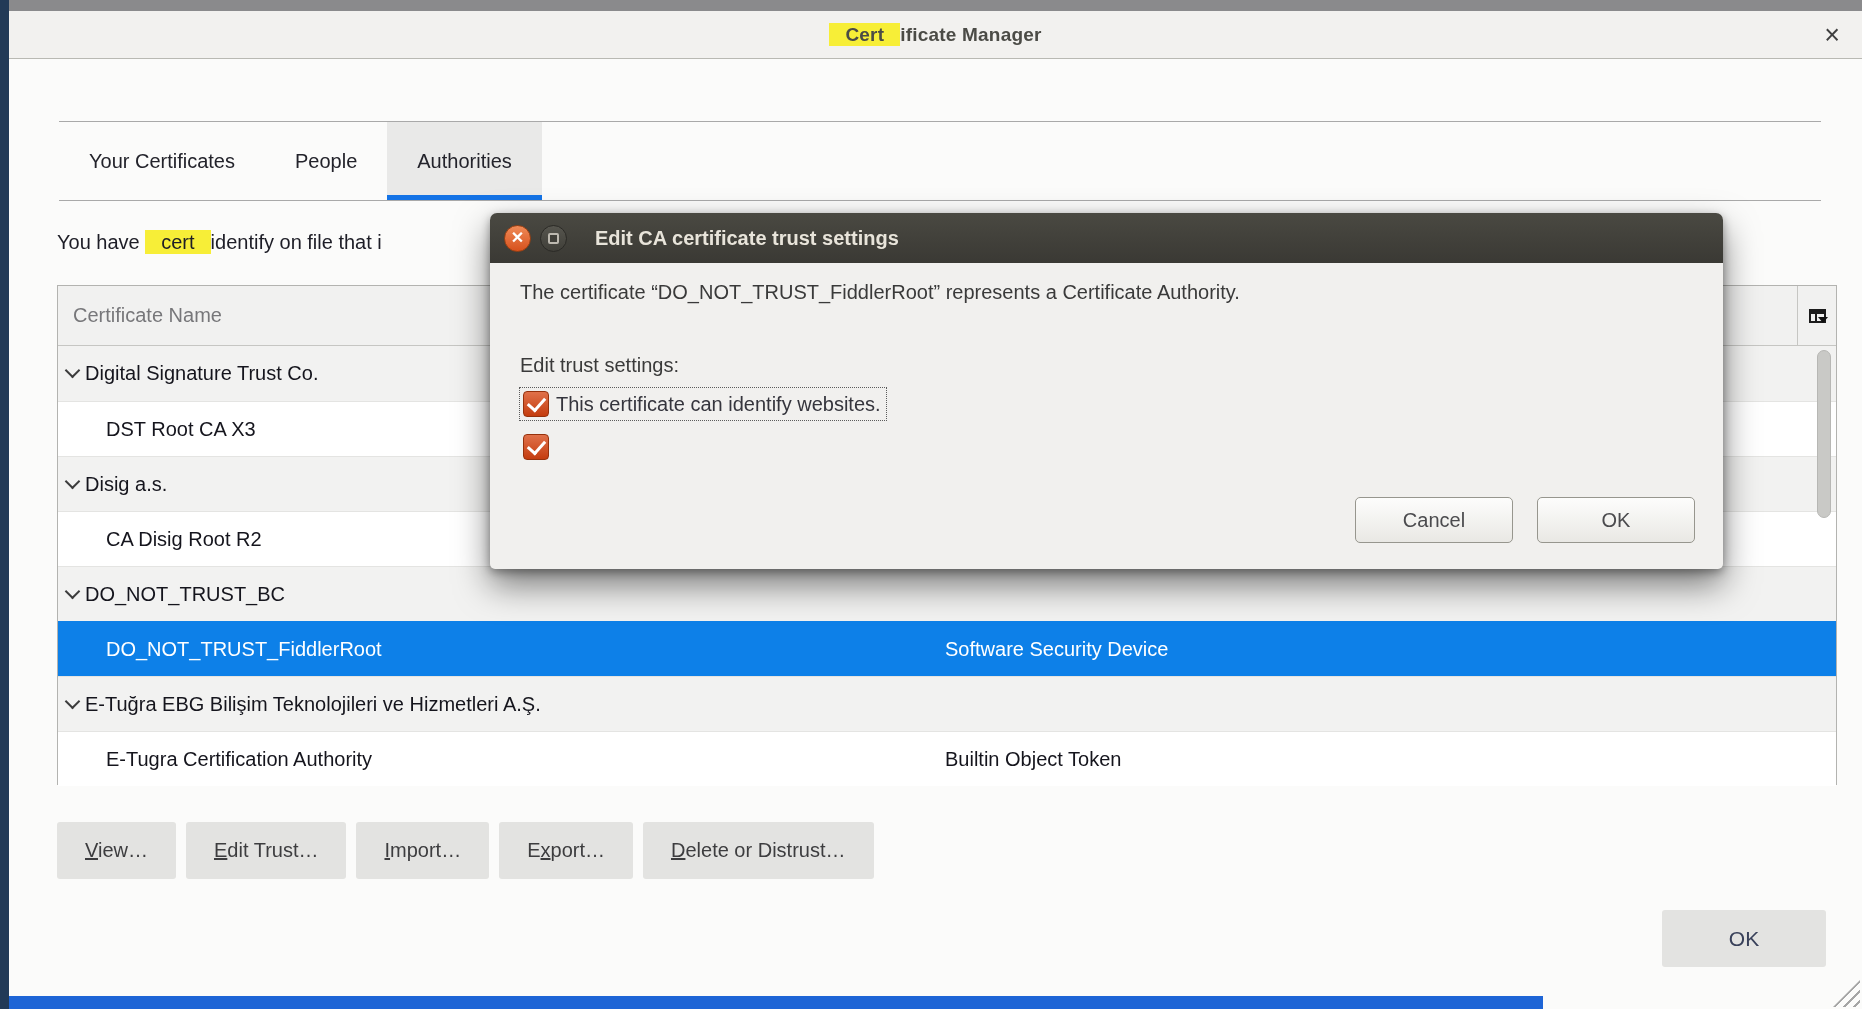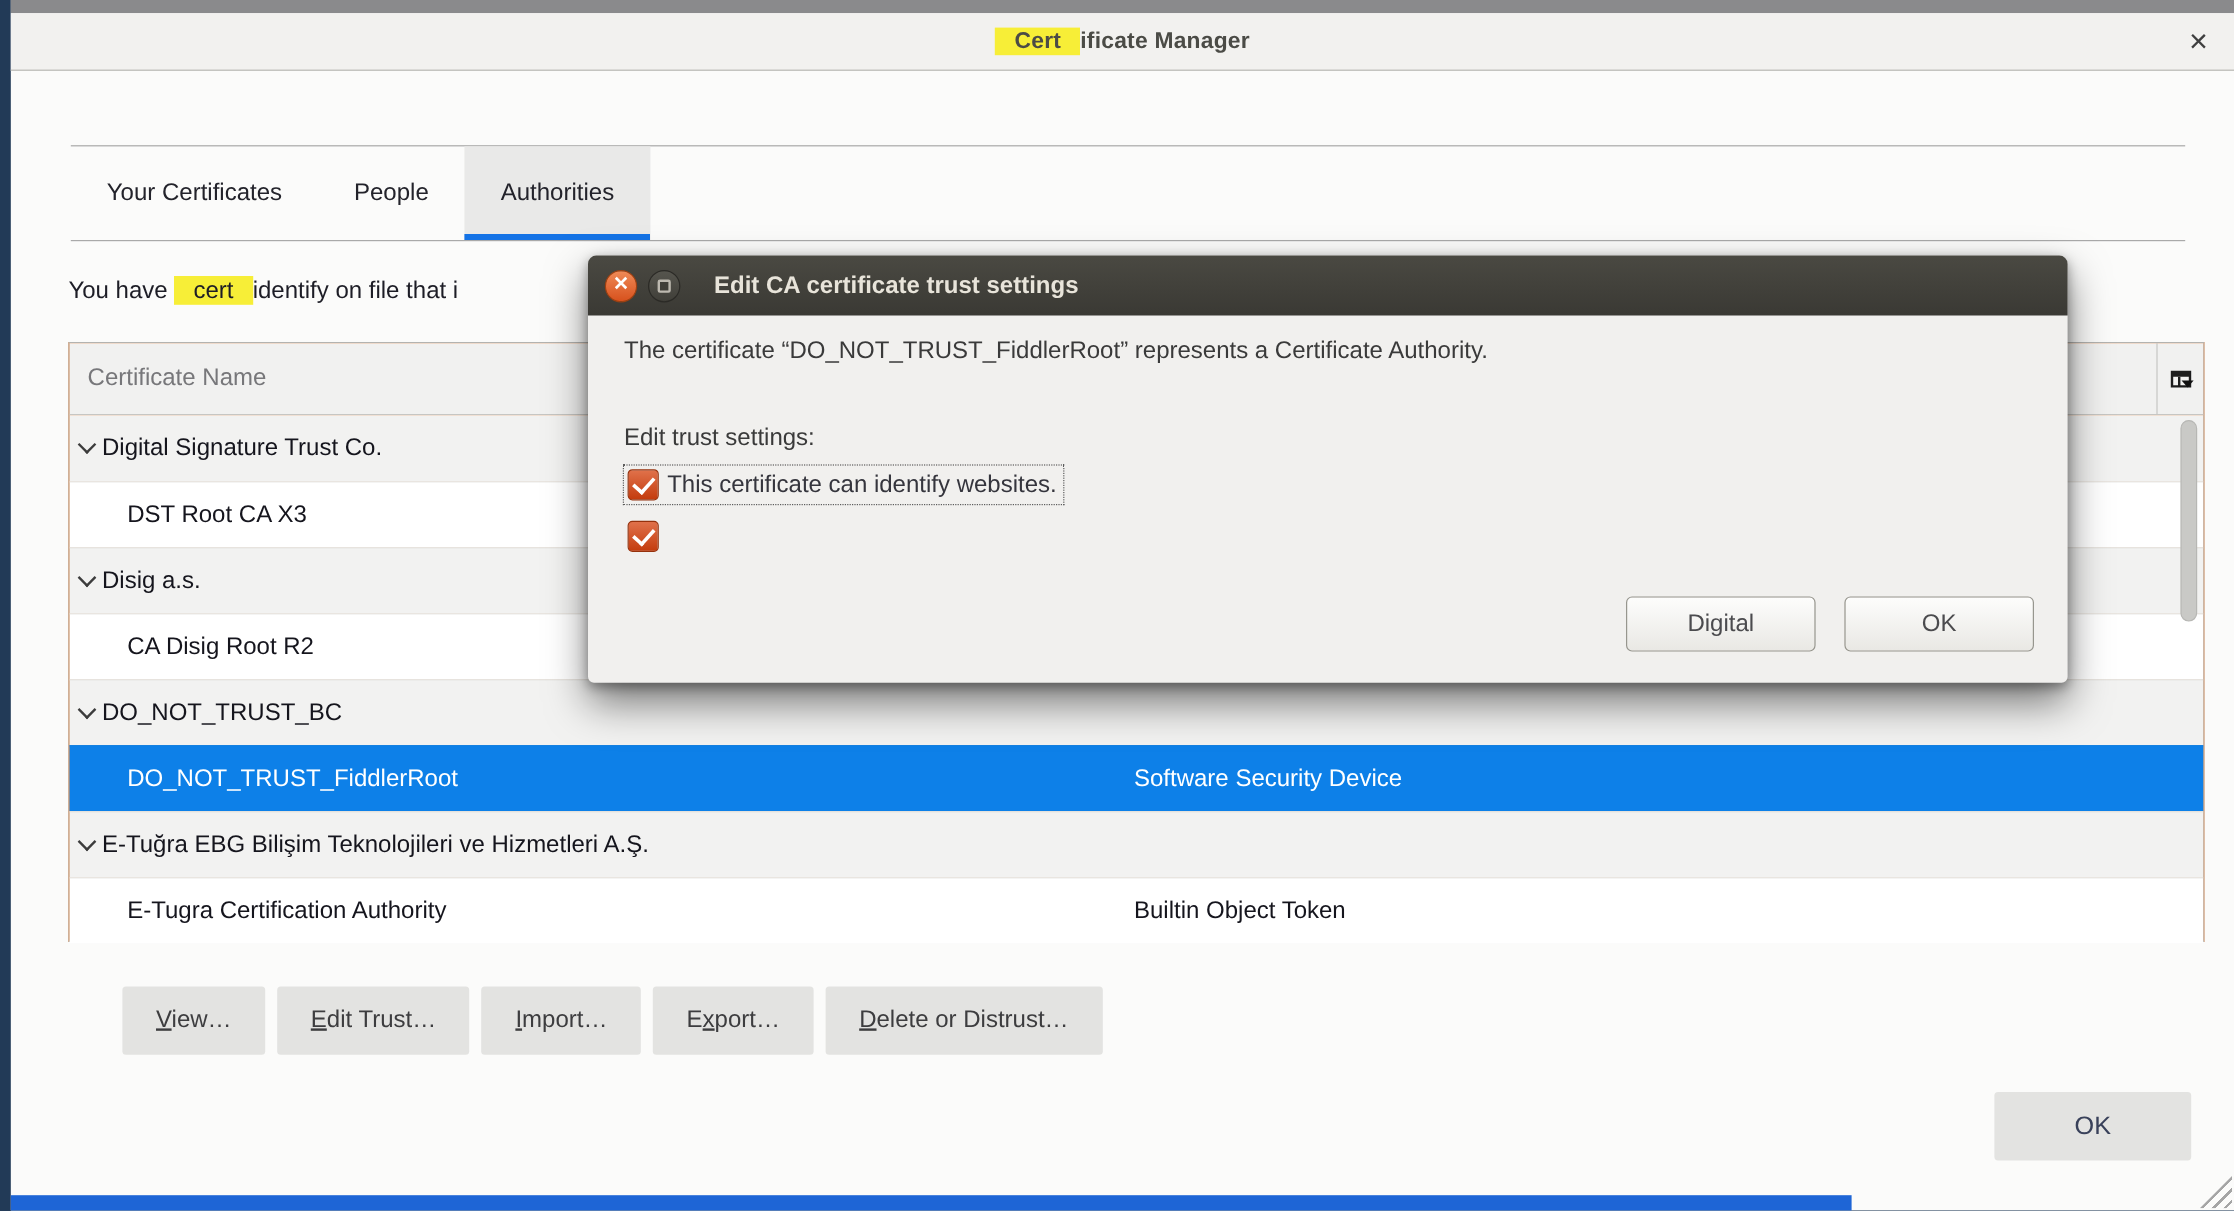"Certificate Name" .table { background: #f97316 -> #14b8a6 }
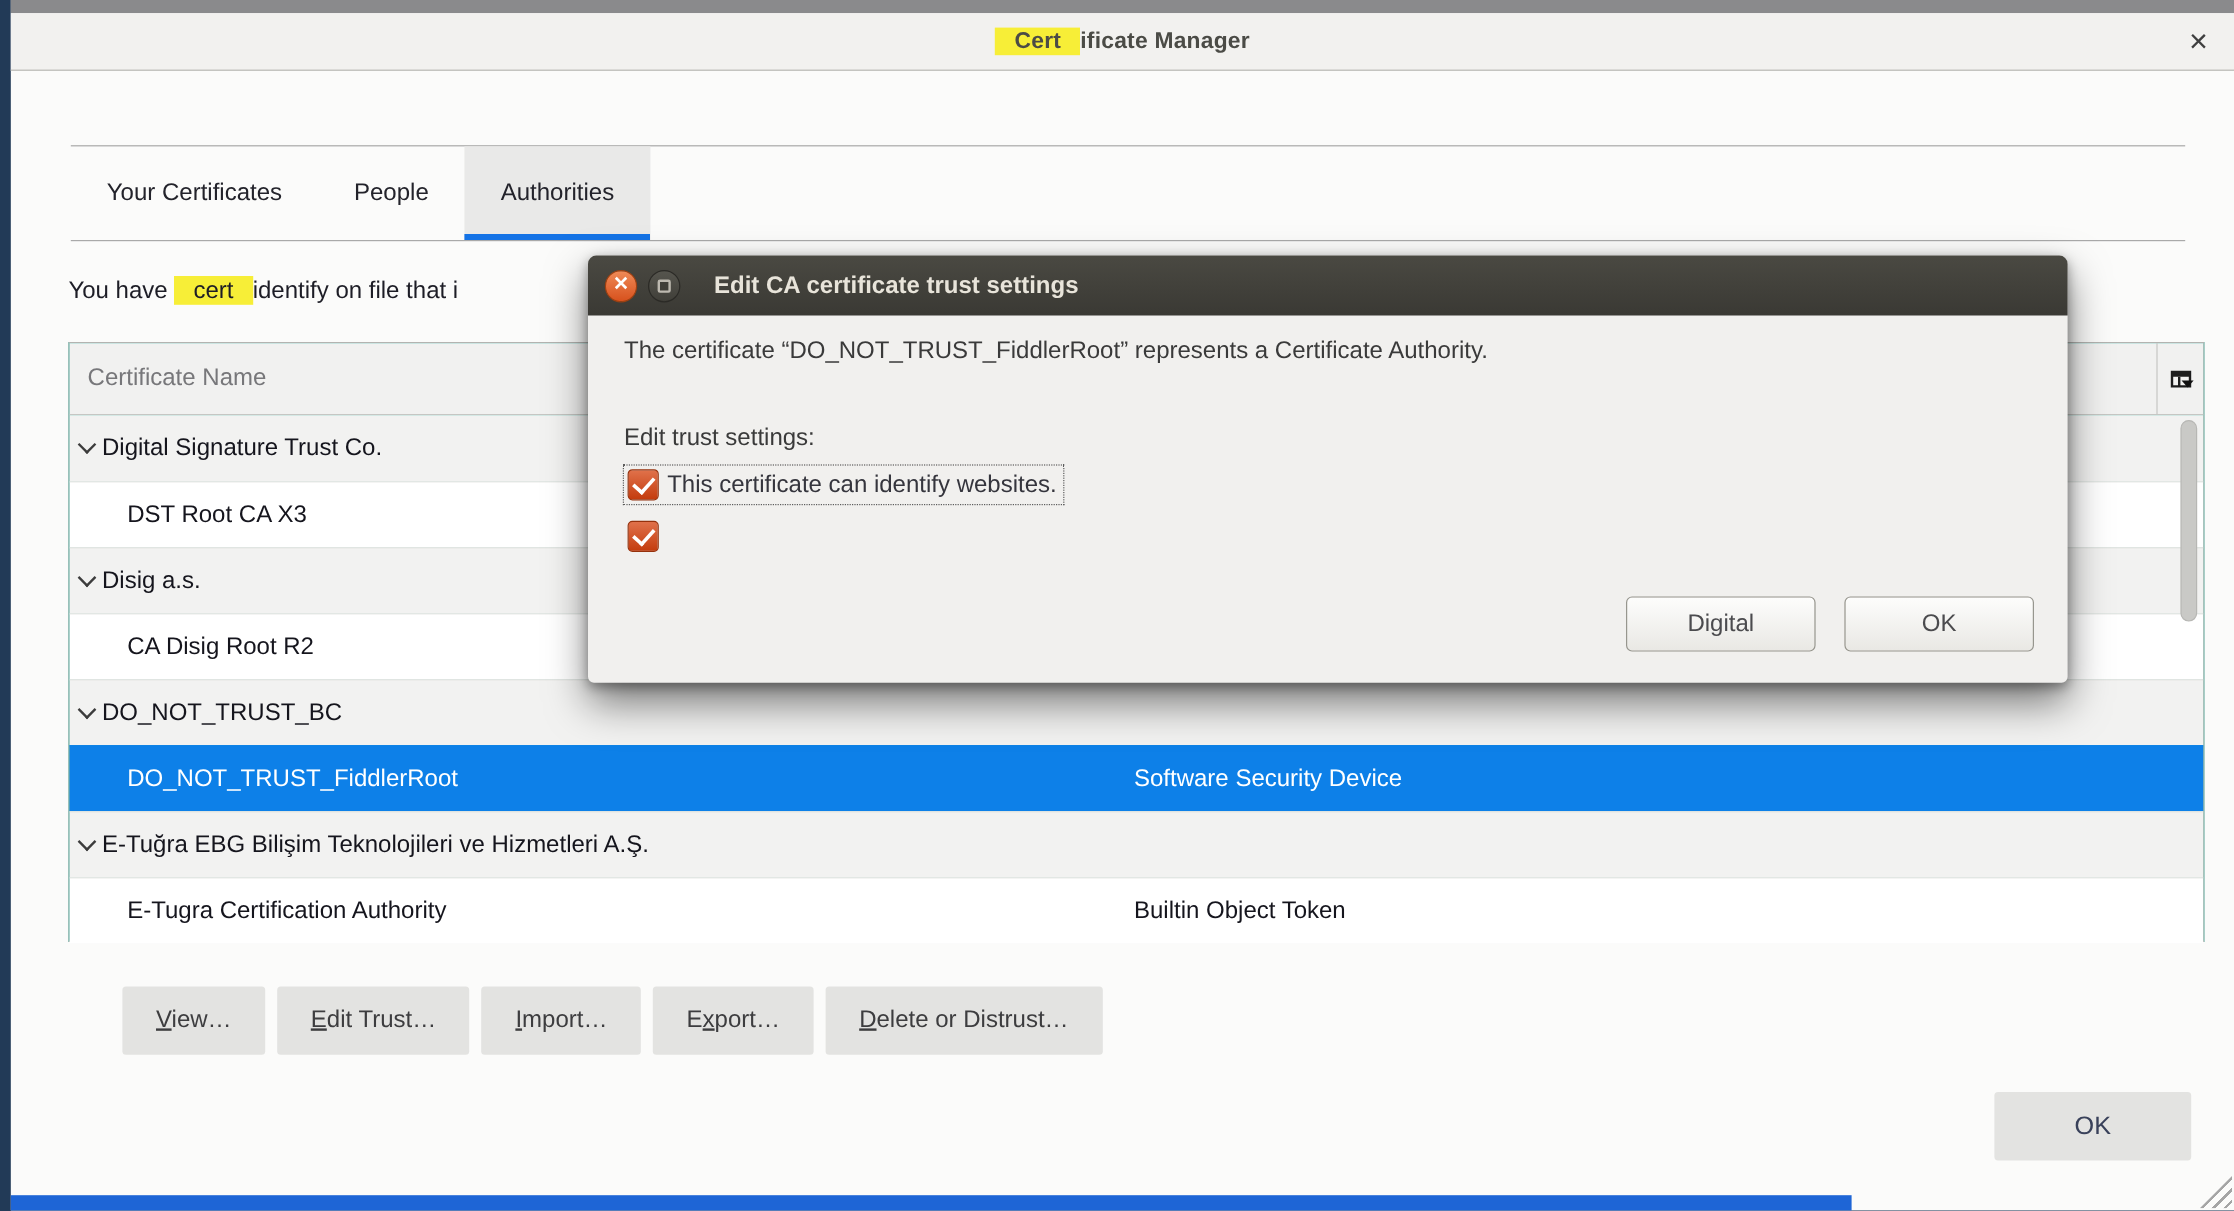"Digital" button.dlg-btn-std { text: Digital -> Cancel }
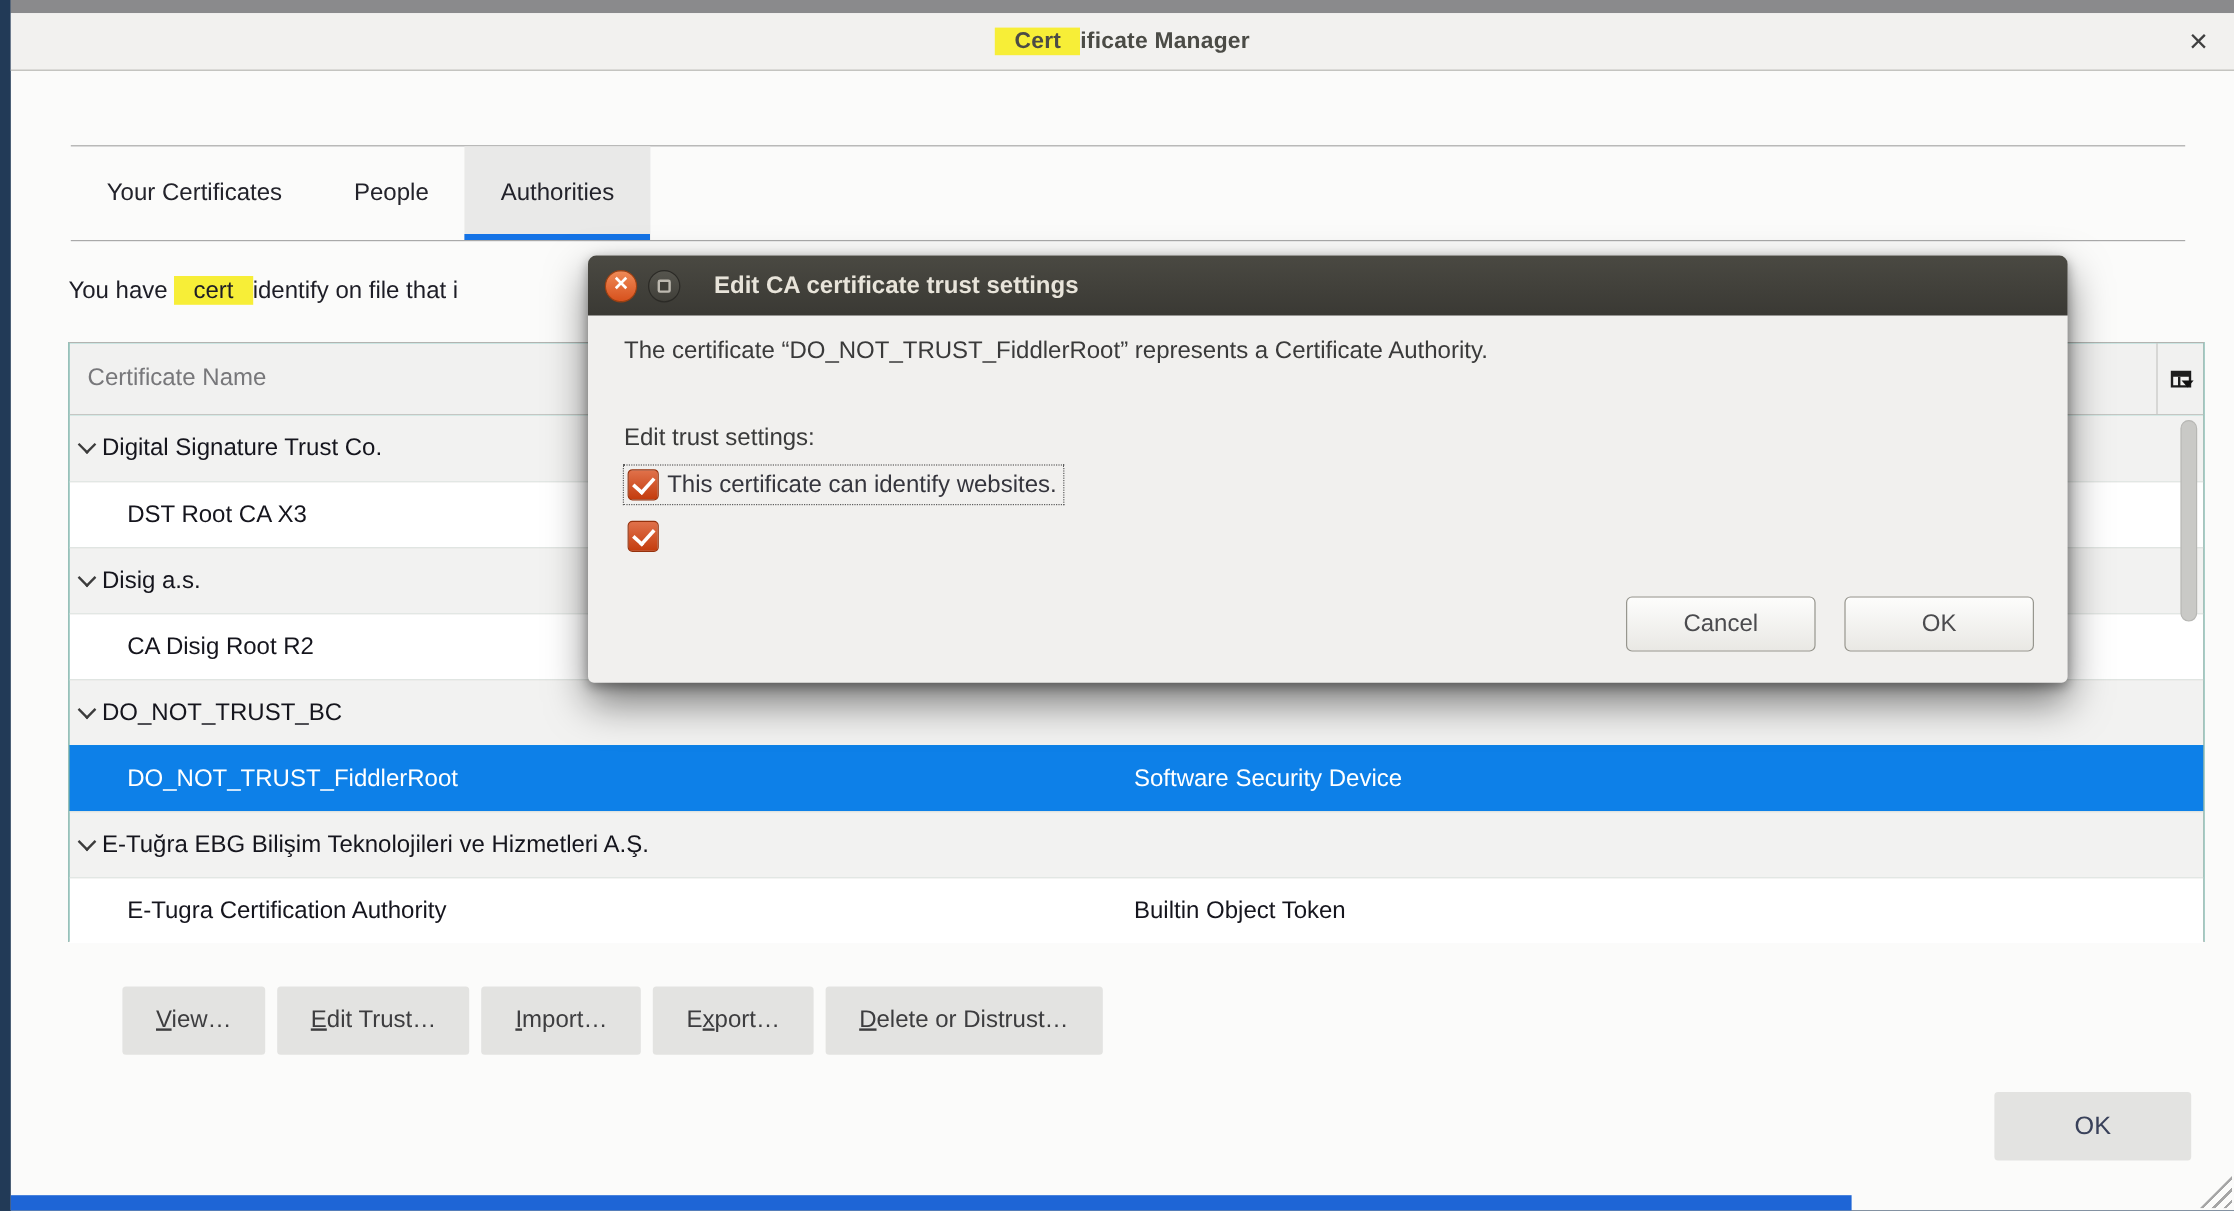"View…" .actions { margin-left: 45px -> none }
